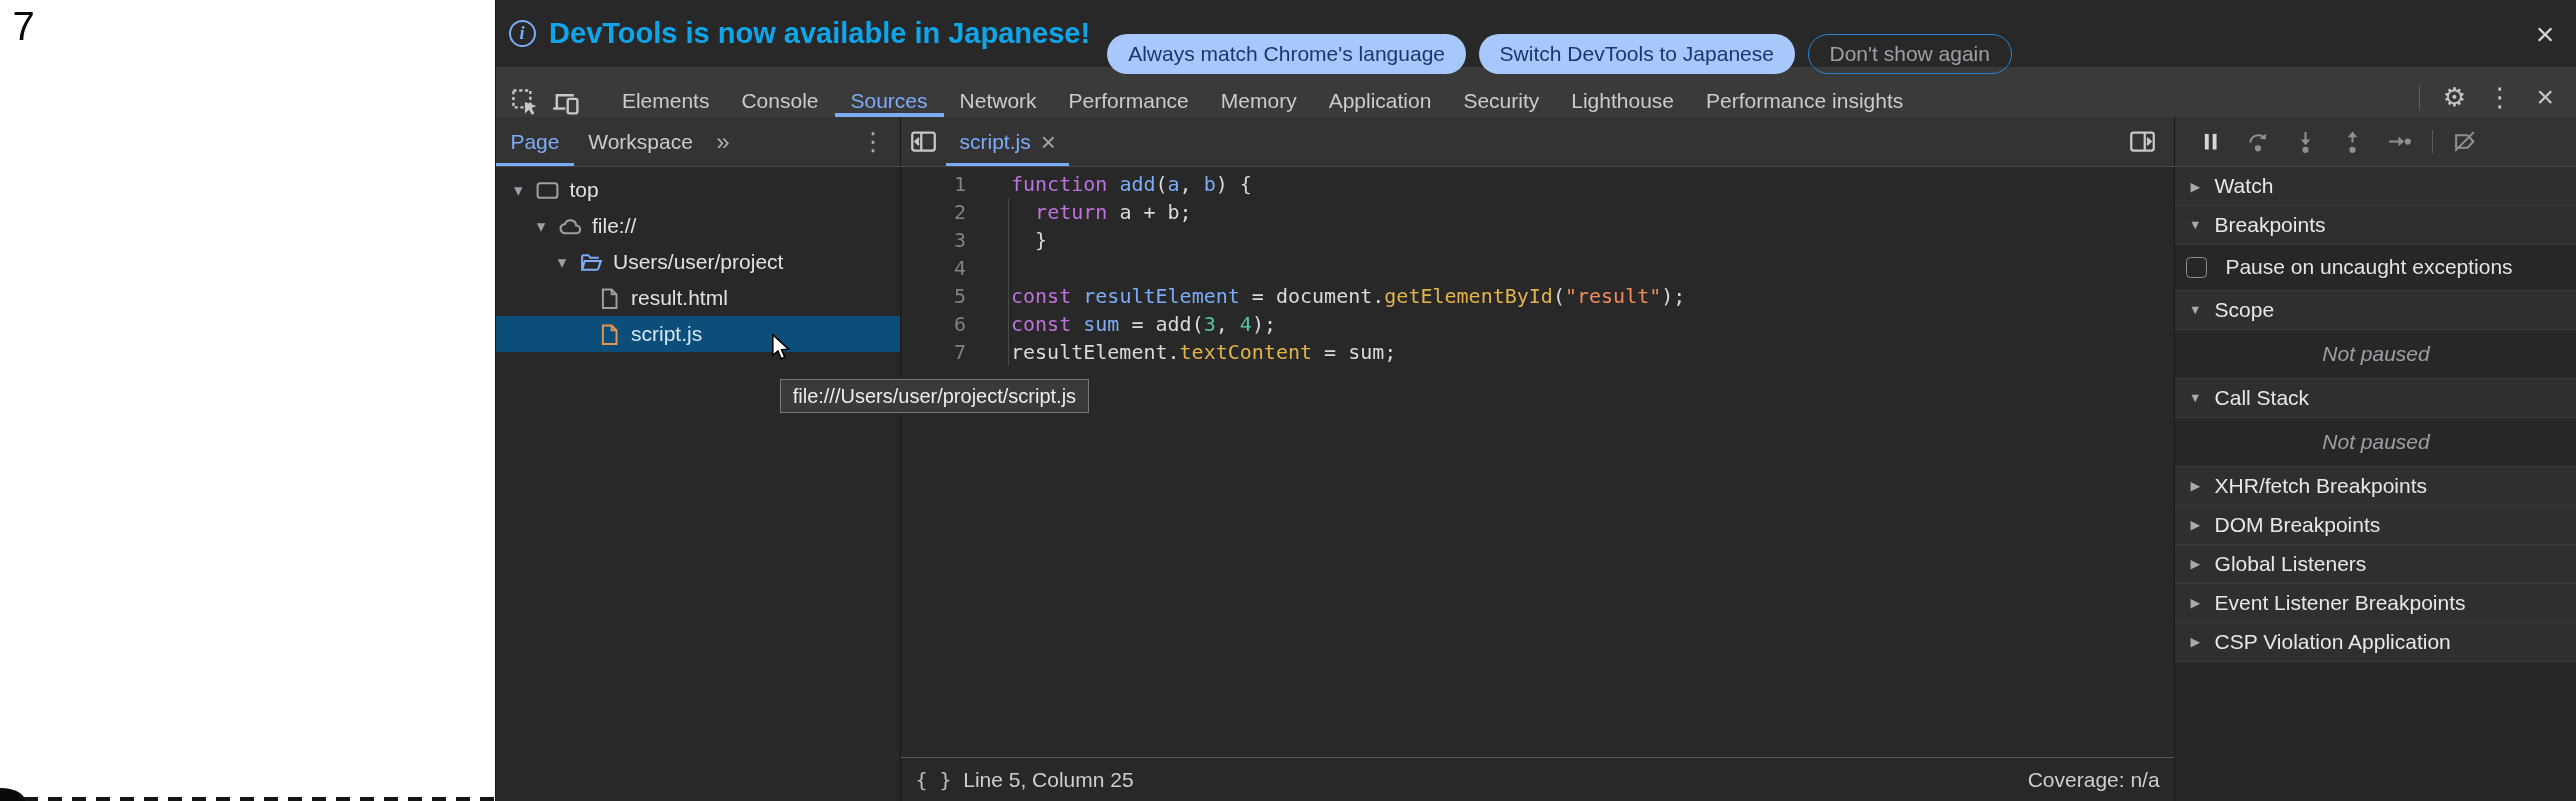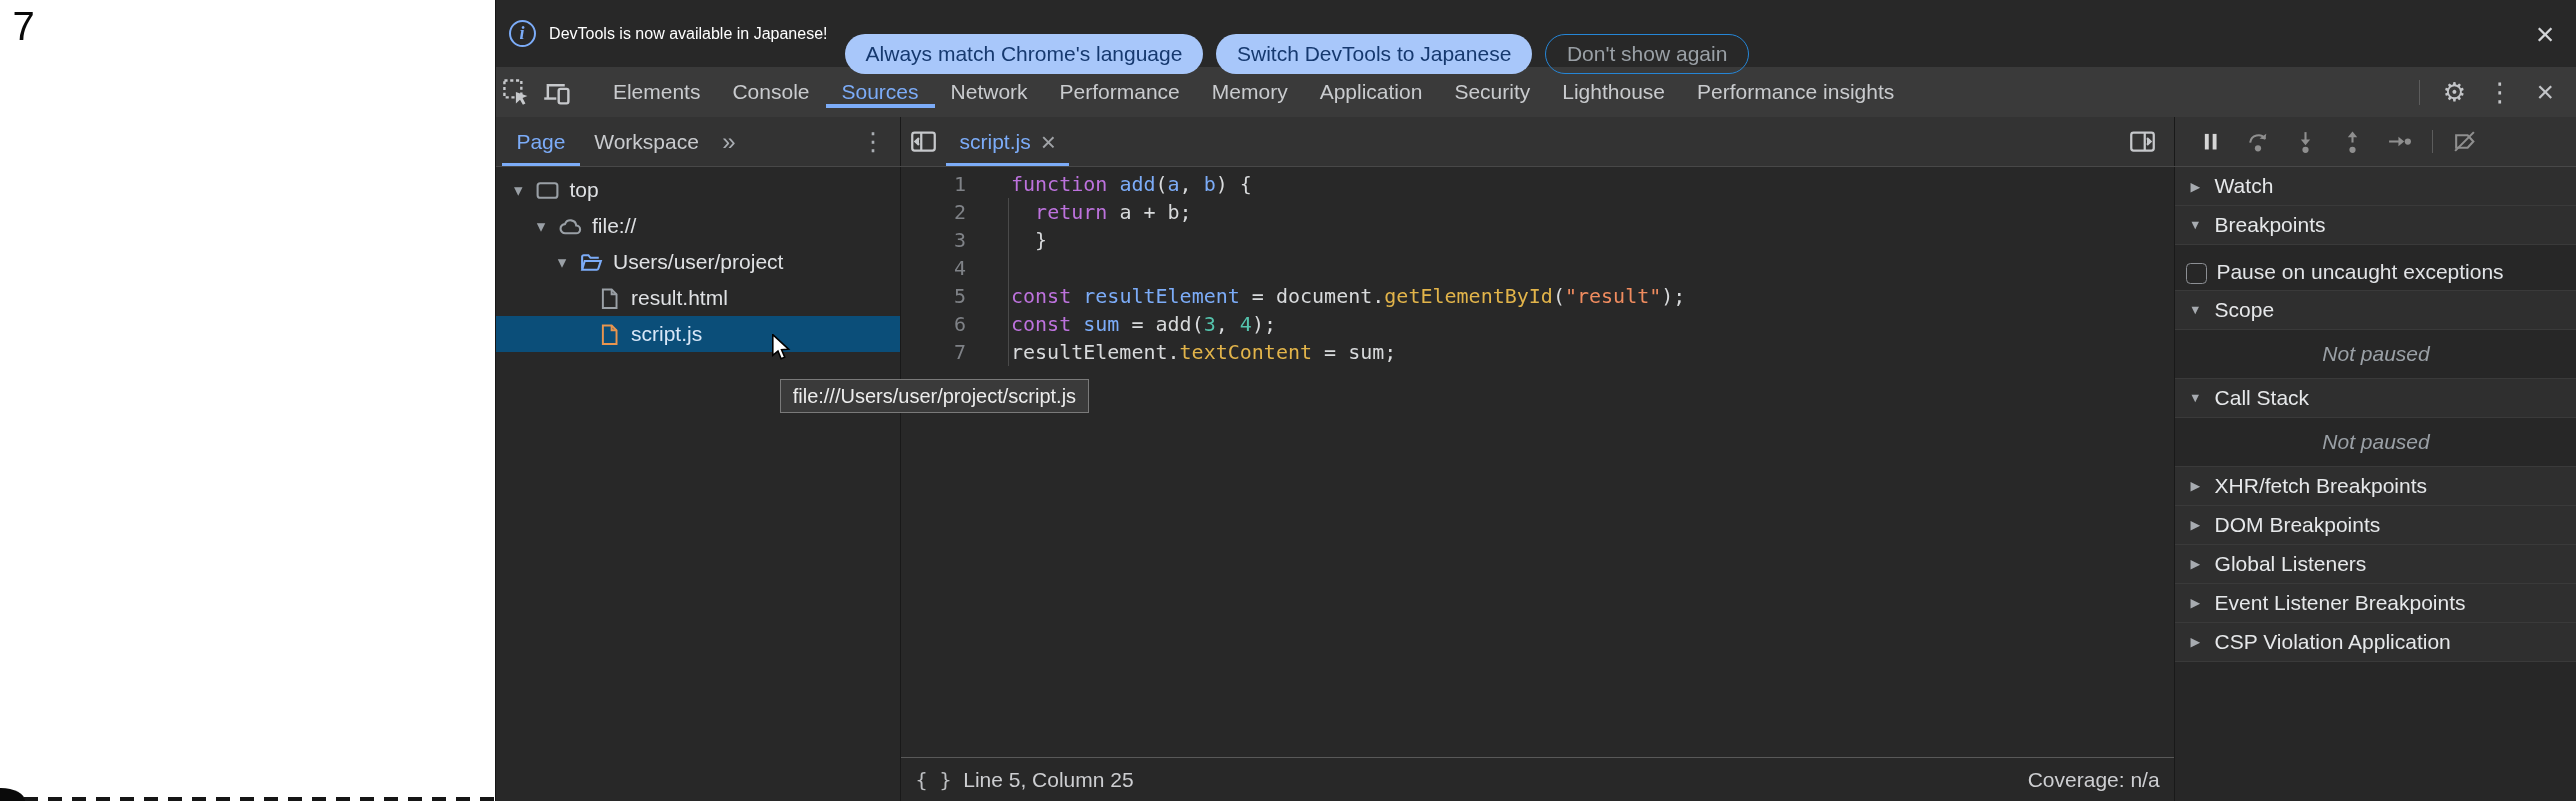"DevTools is now available in" .banner-msg { color: #ffffff -> #0ea5e9; font-size: 16px -> 29px; font-weight: none -> bold }
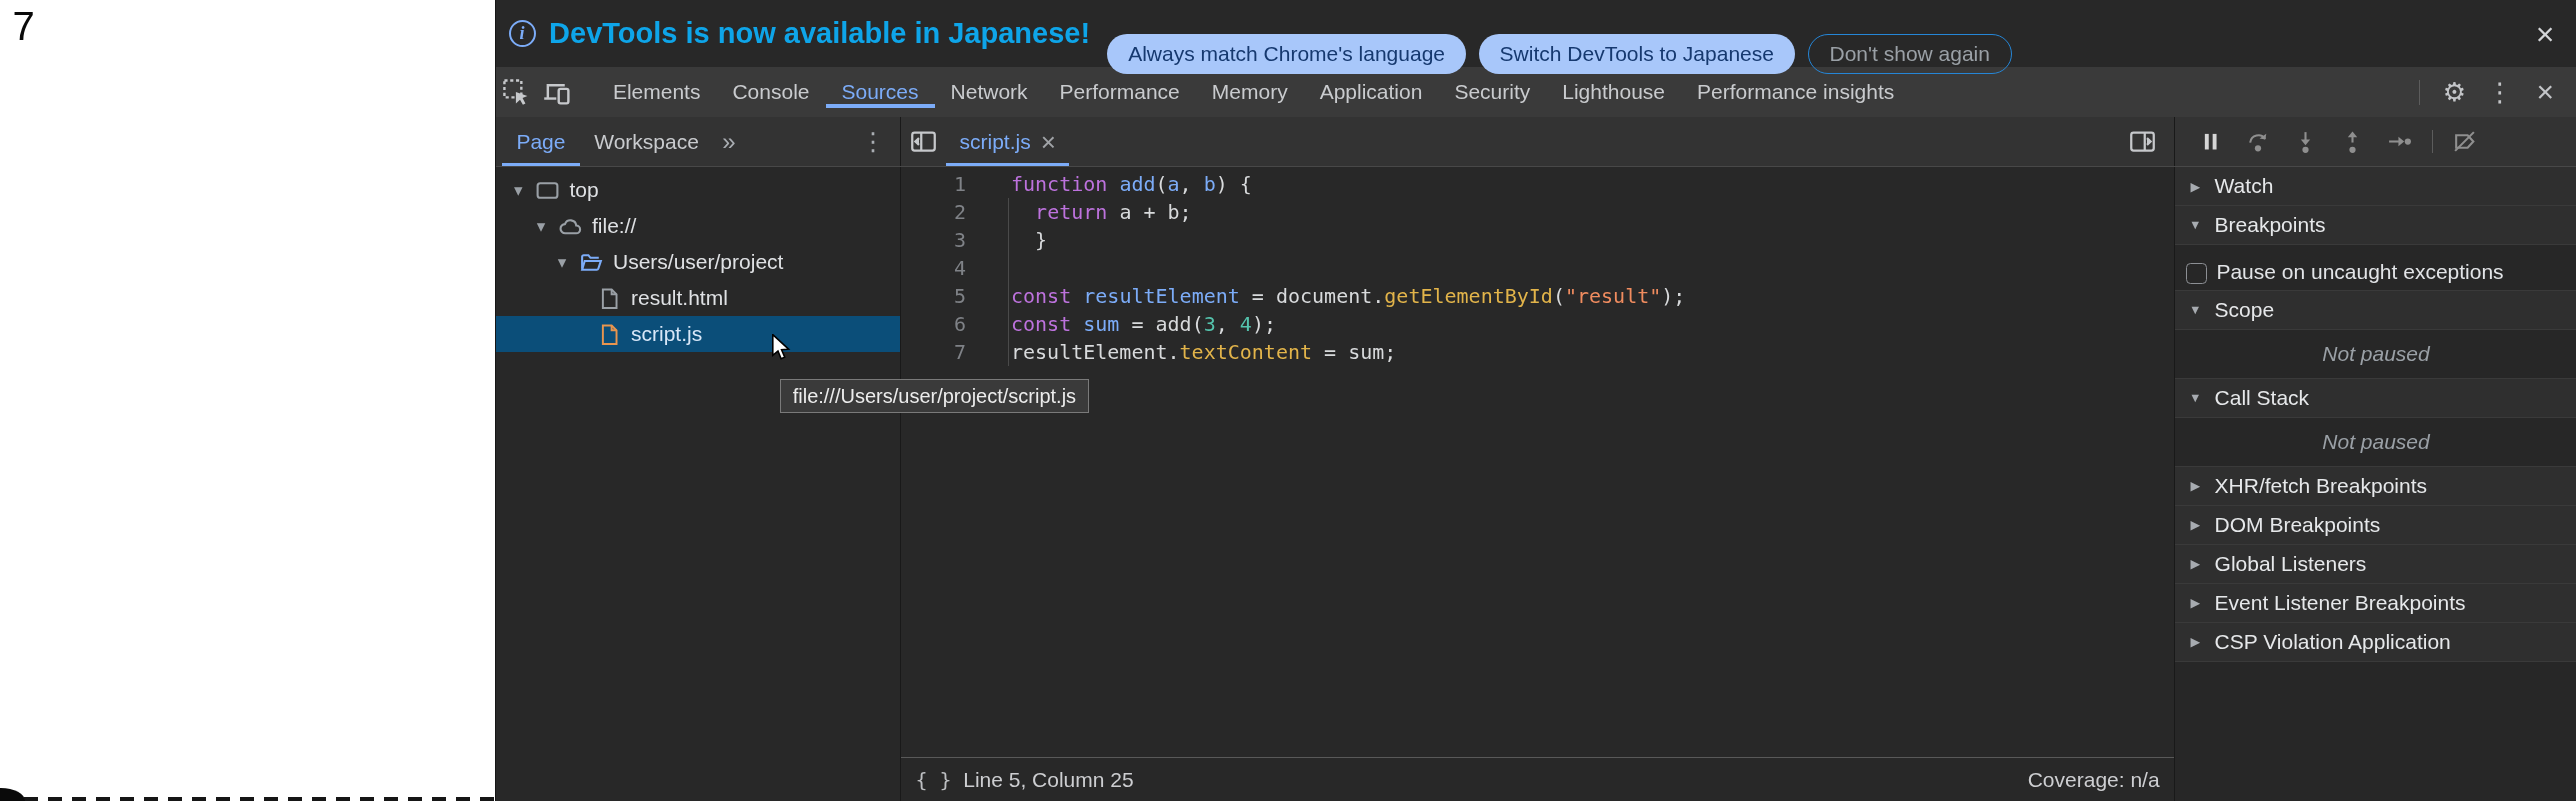"Elements" .tabbar { align-items: center -> flex-end; padding-left: none -> 9px }
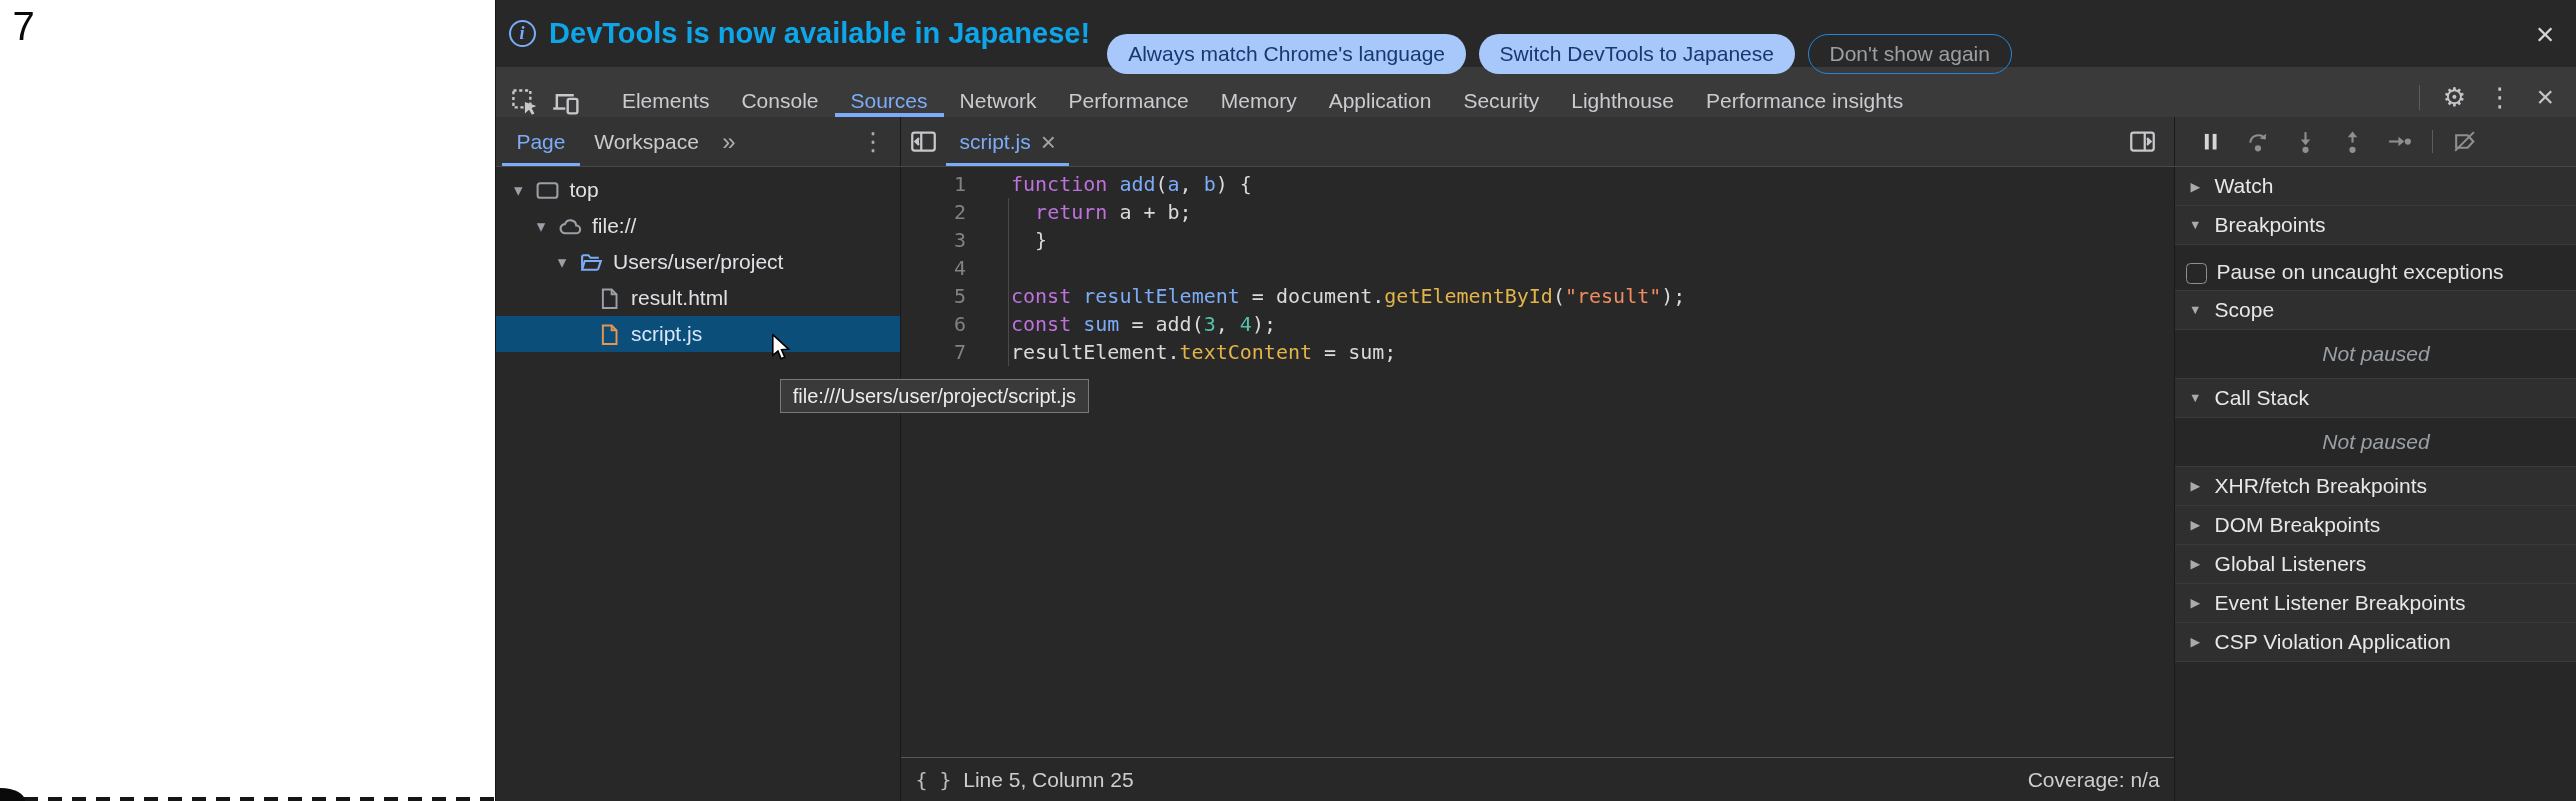"Page" .nav-toolbar { padding-left: 6px -> 0 }
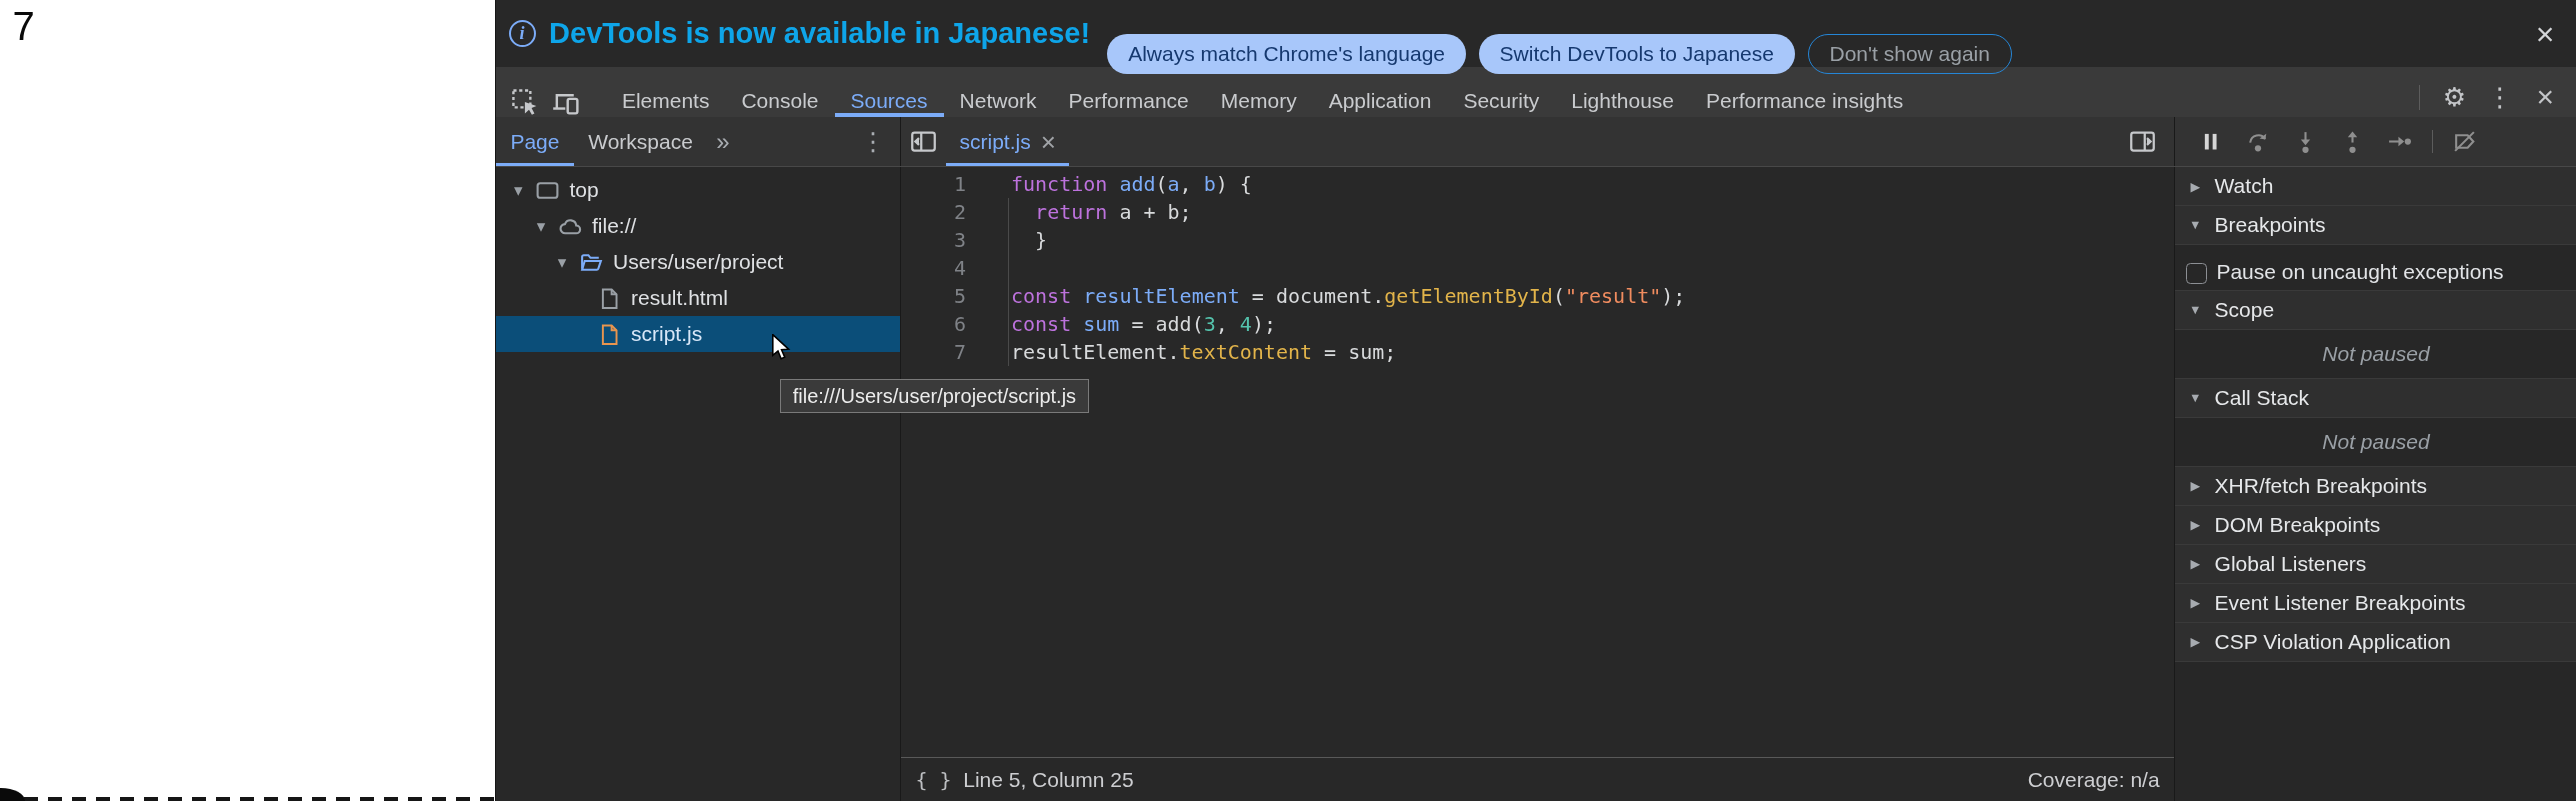"Pause on uncaught exceptions" .cb-row { align-items: flex-end -> center; gap: 9px -> 18px }
